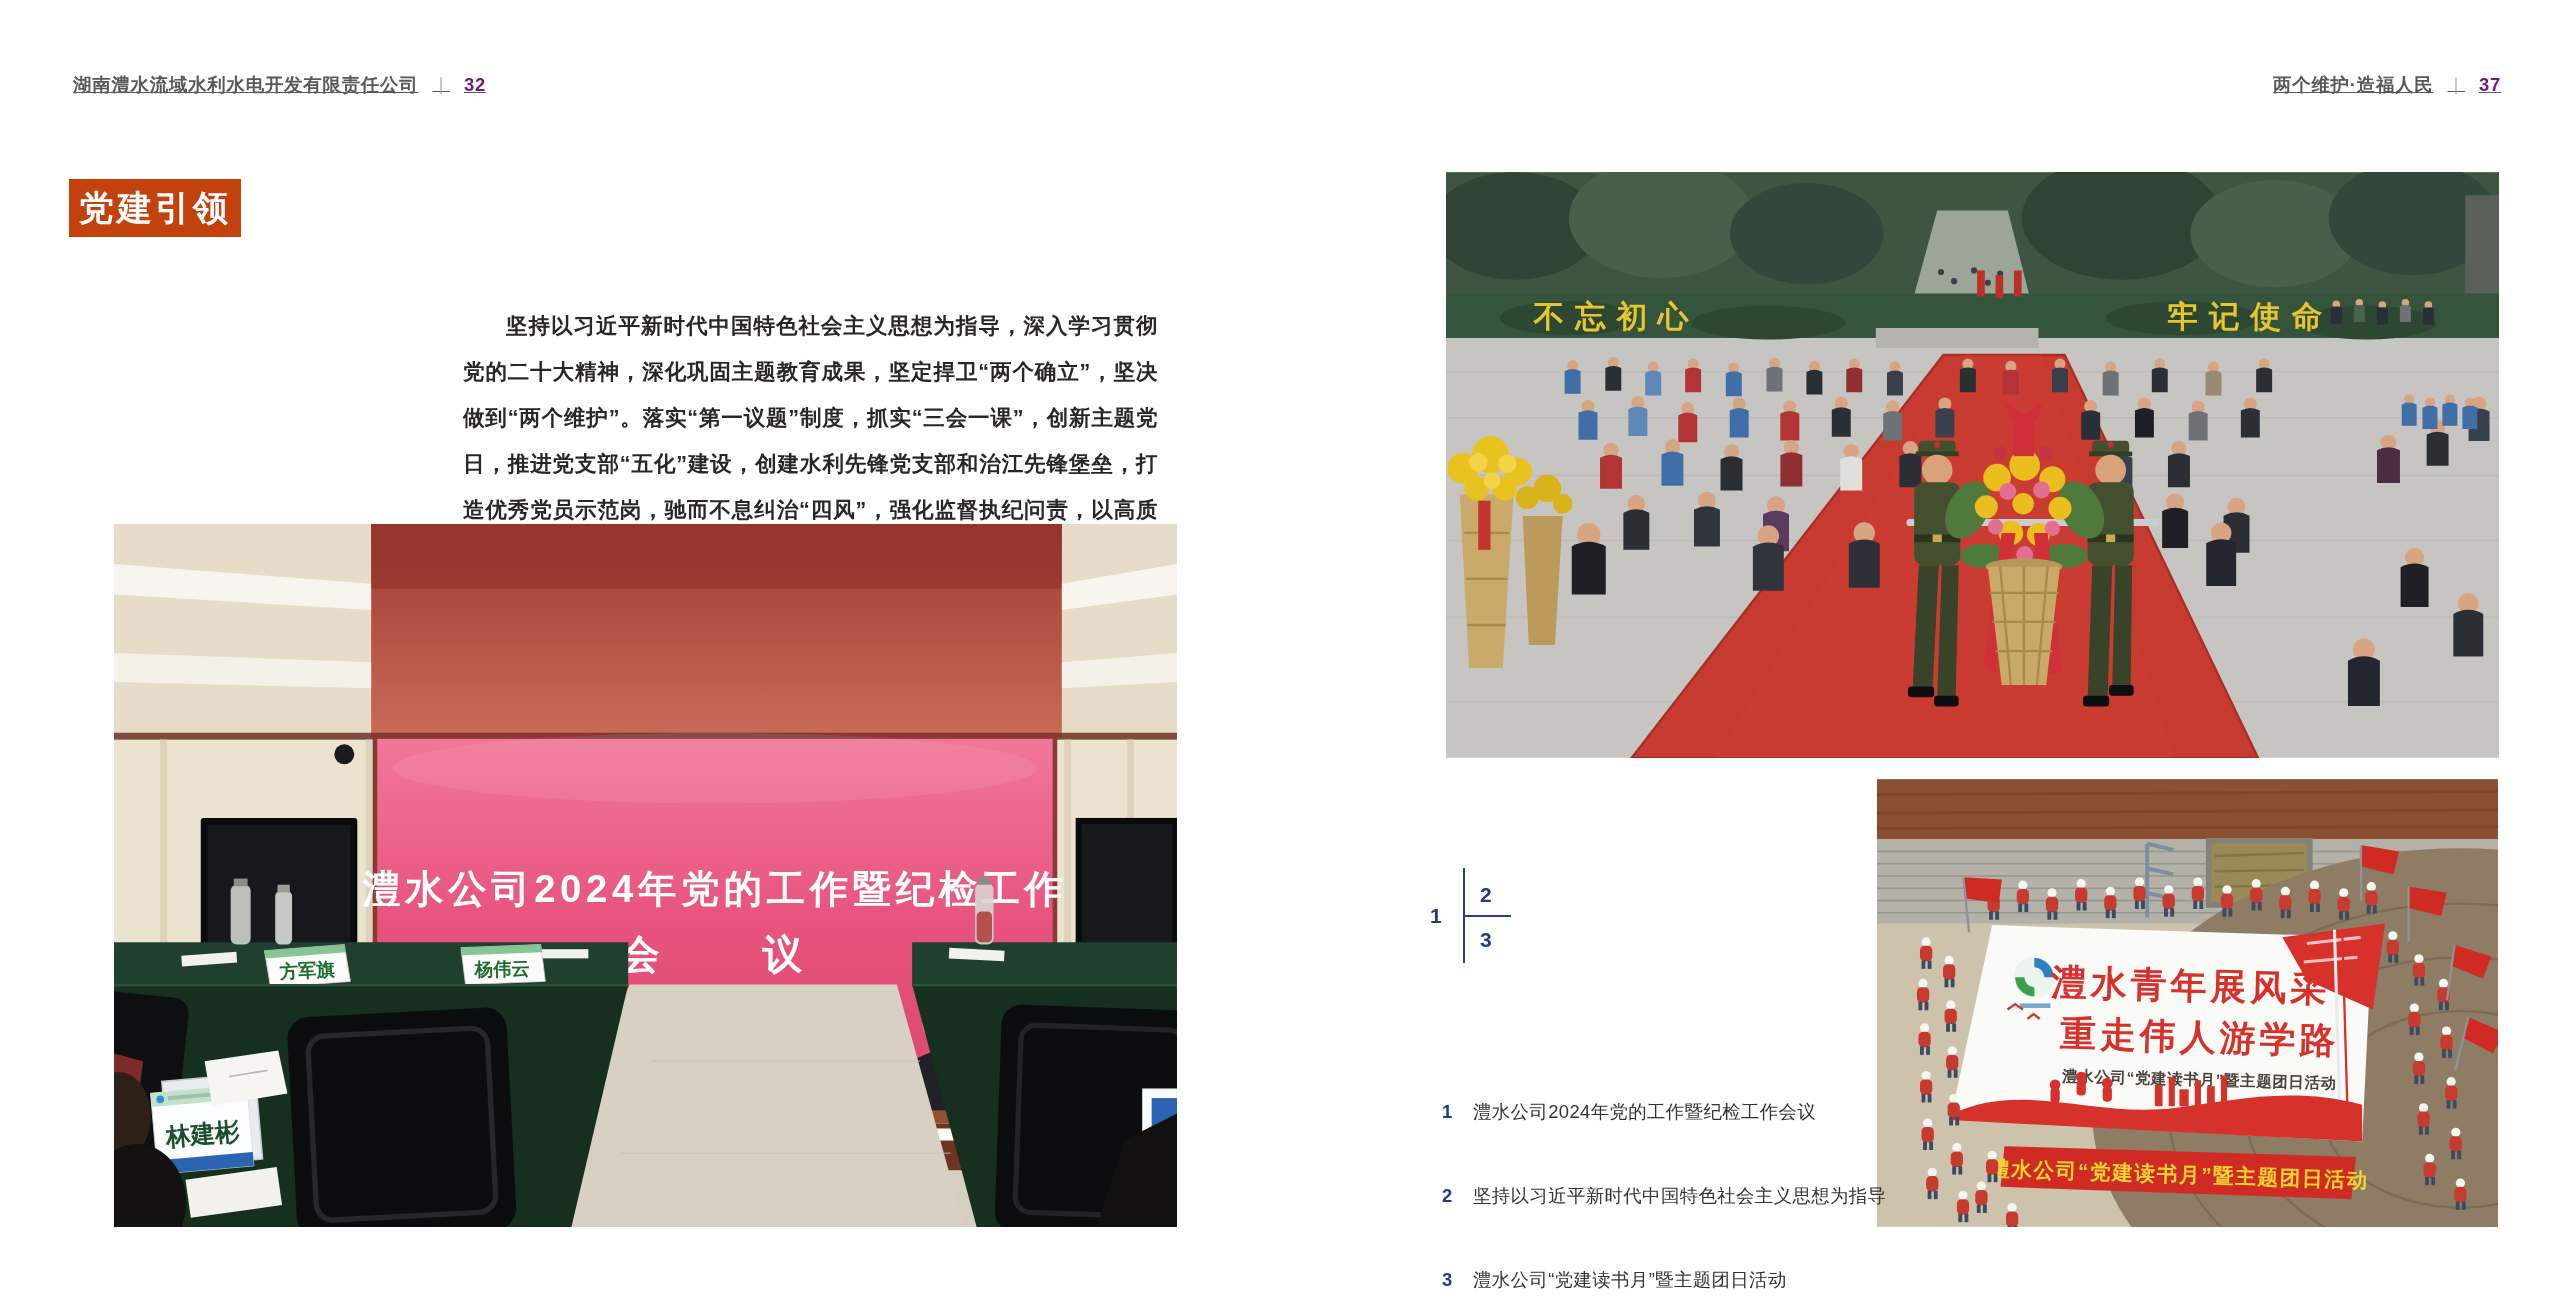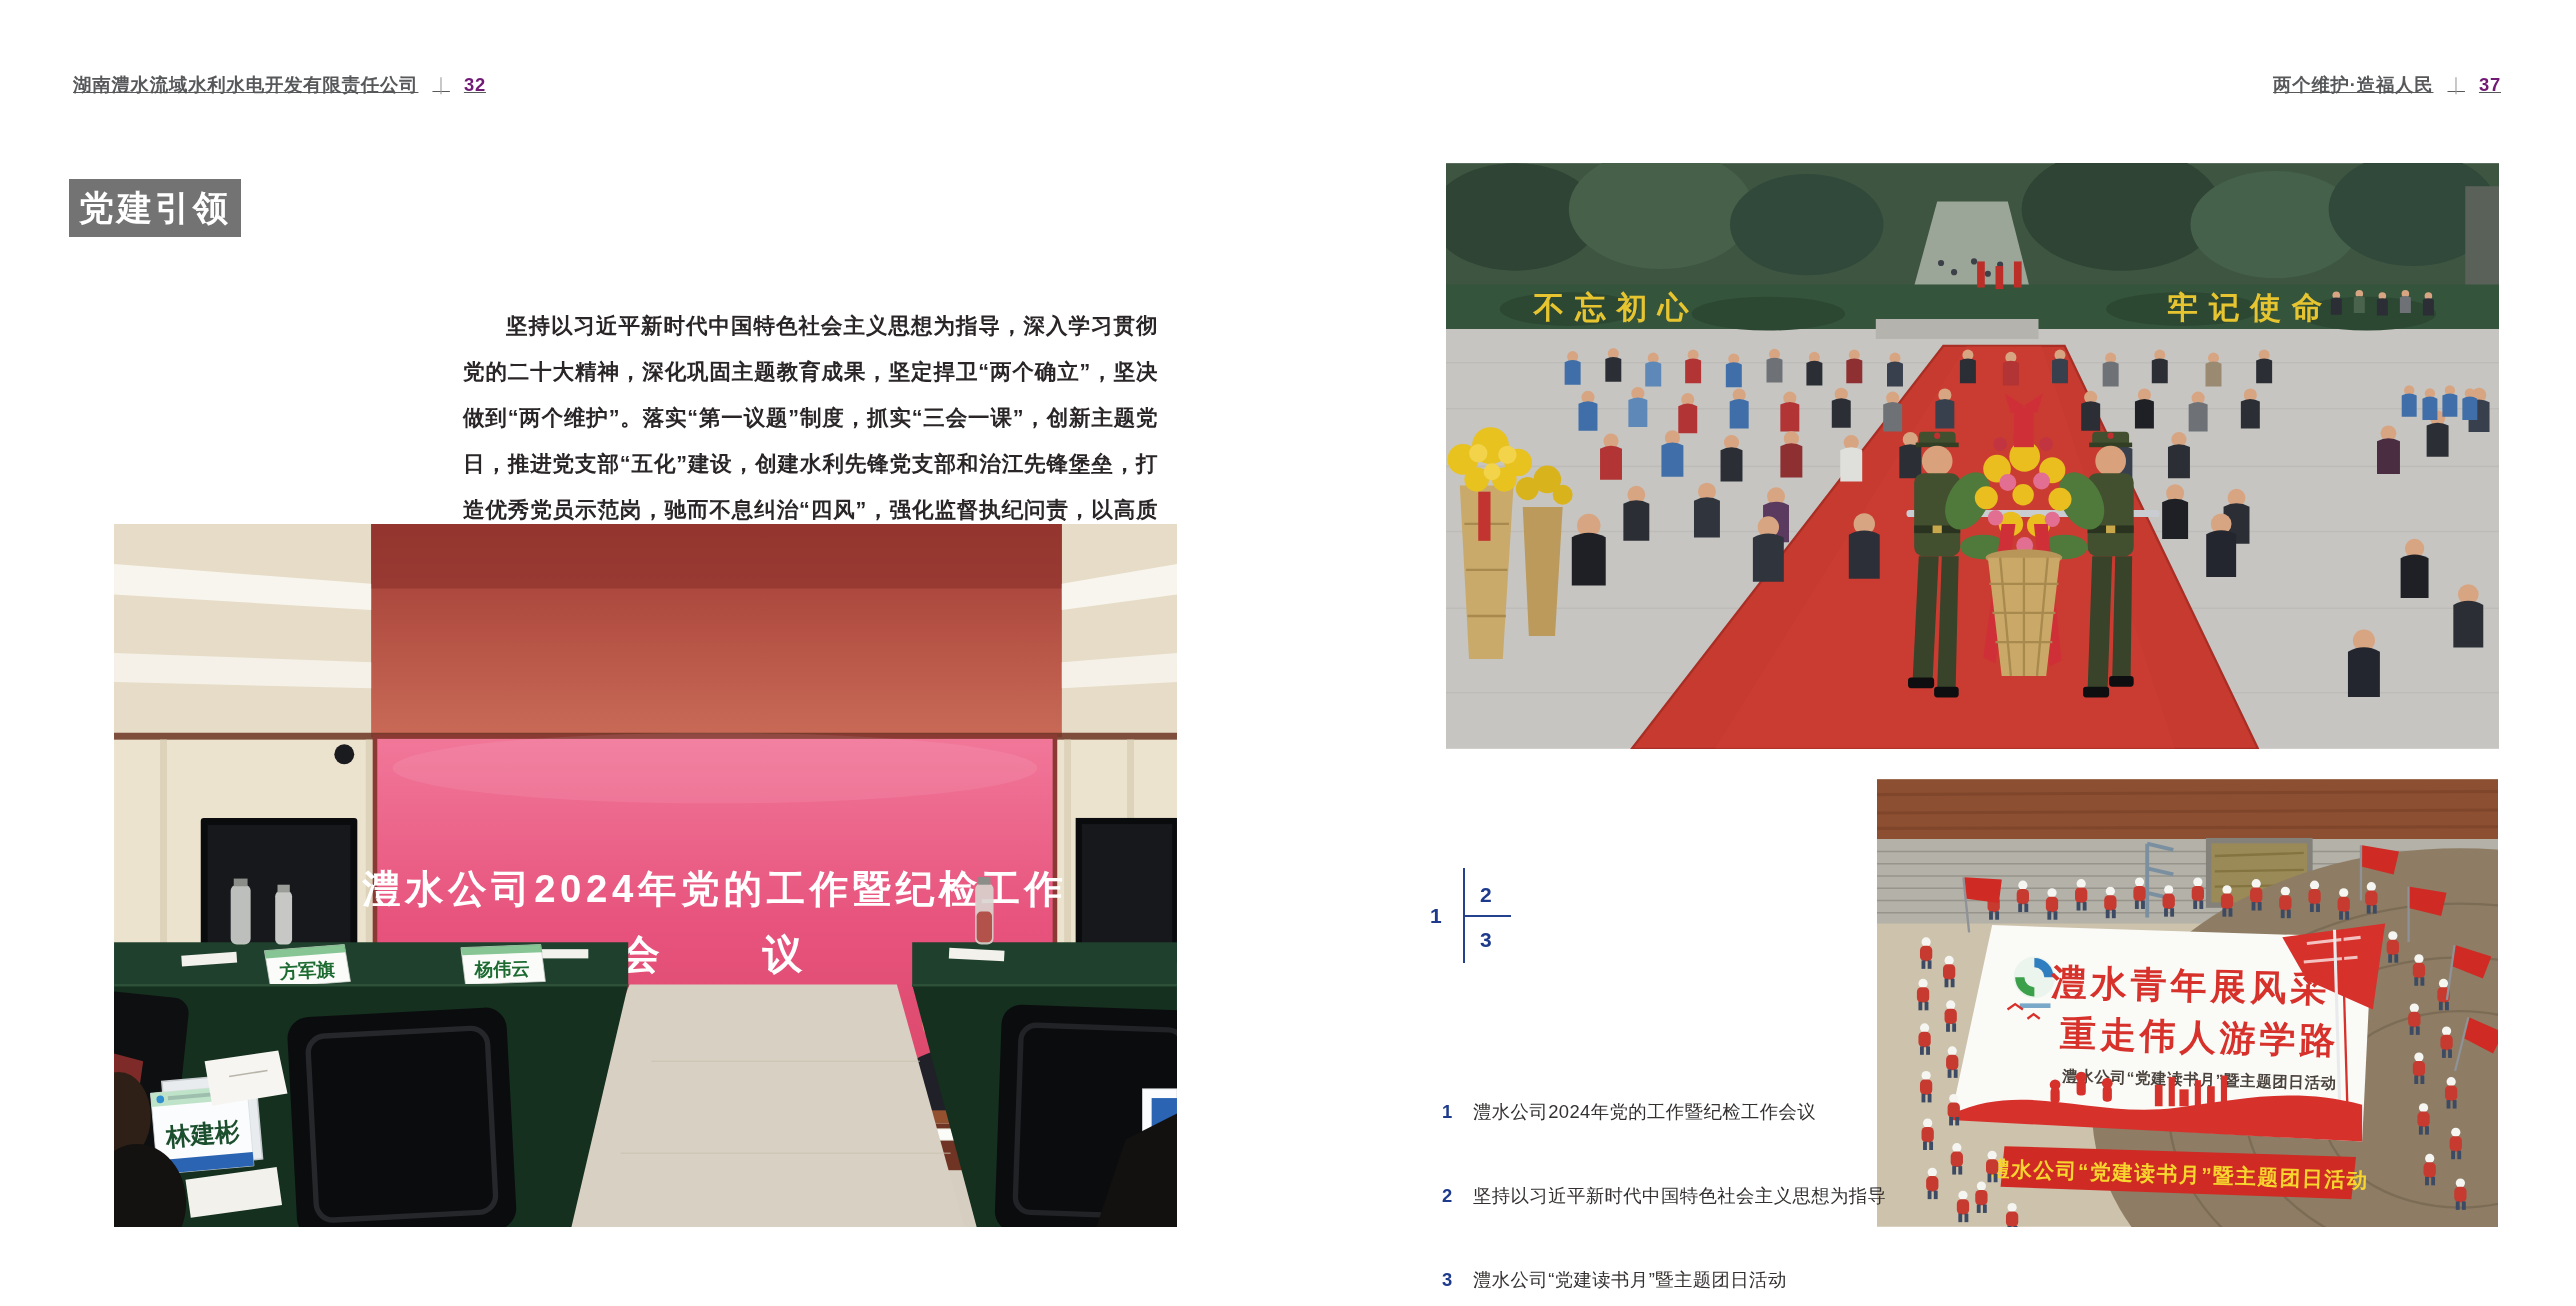"党建引领" .title-box { background: #737373 -> #c2410c }
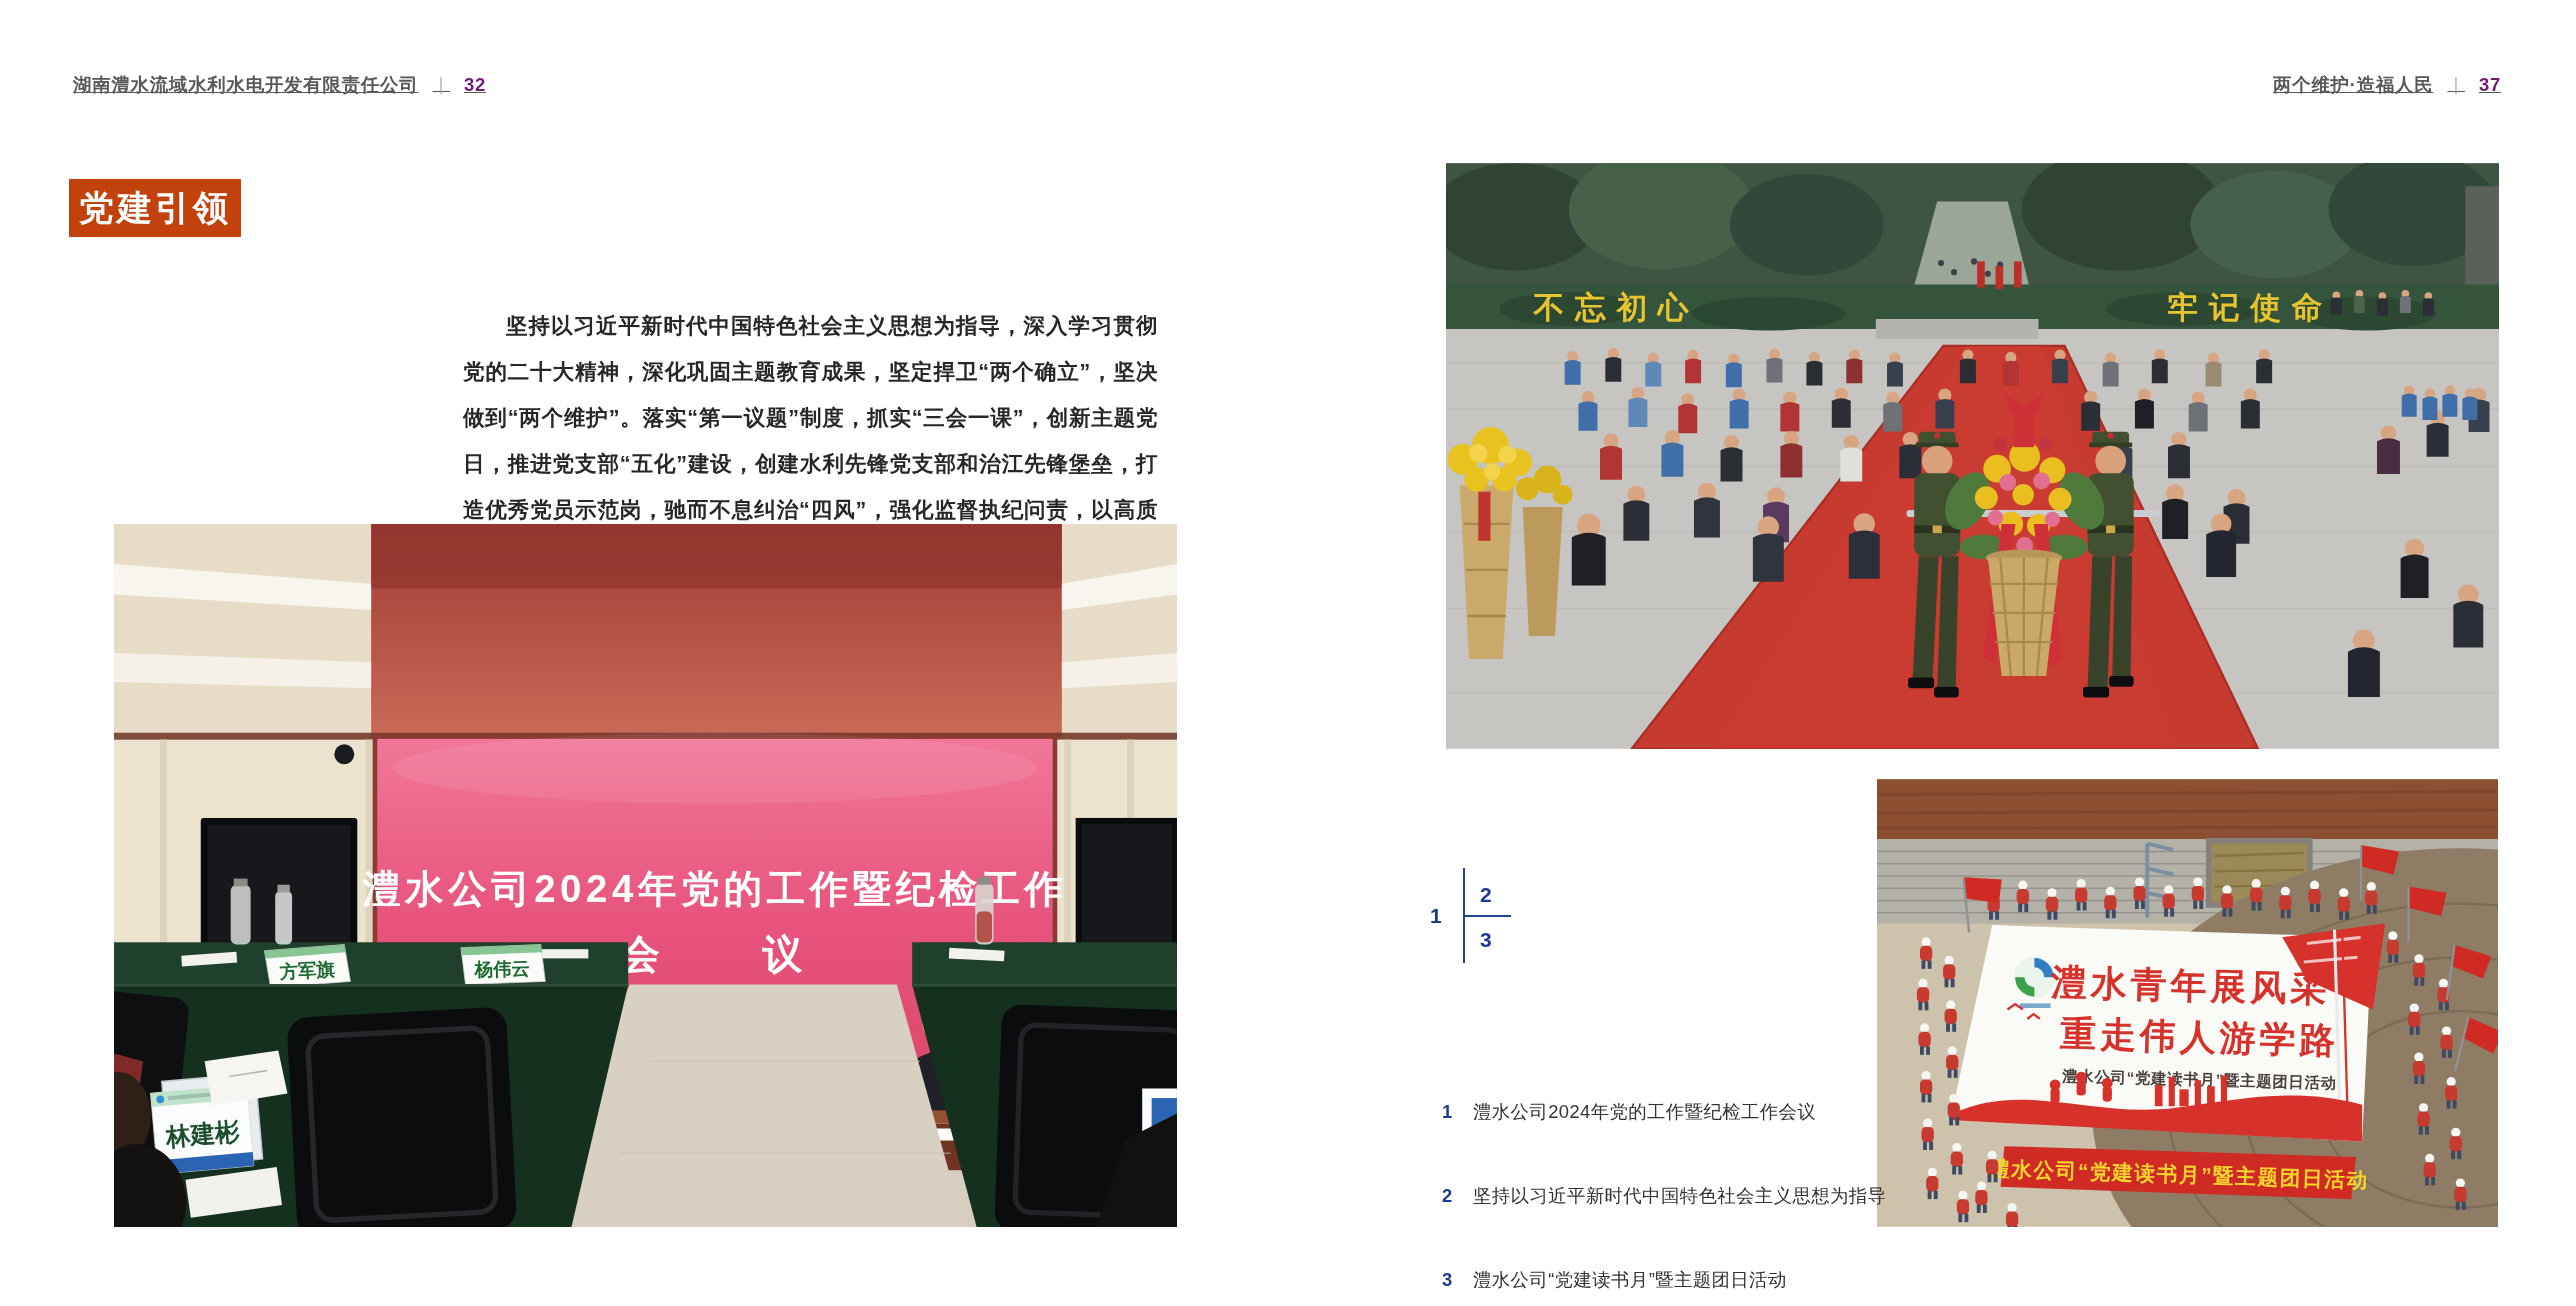"不忘初心" .photo2 { top: 163px -> 172px }
